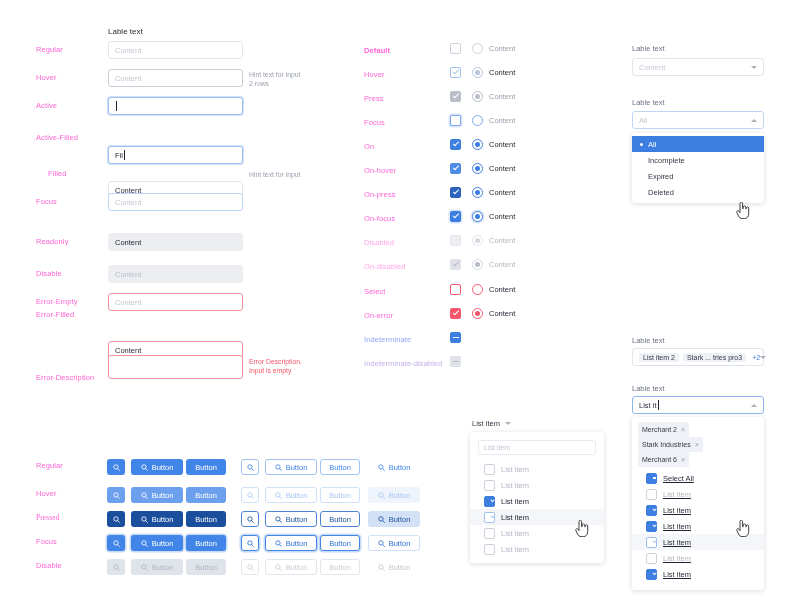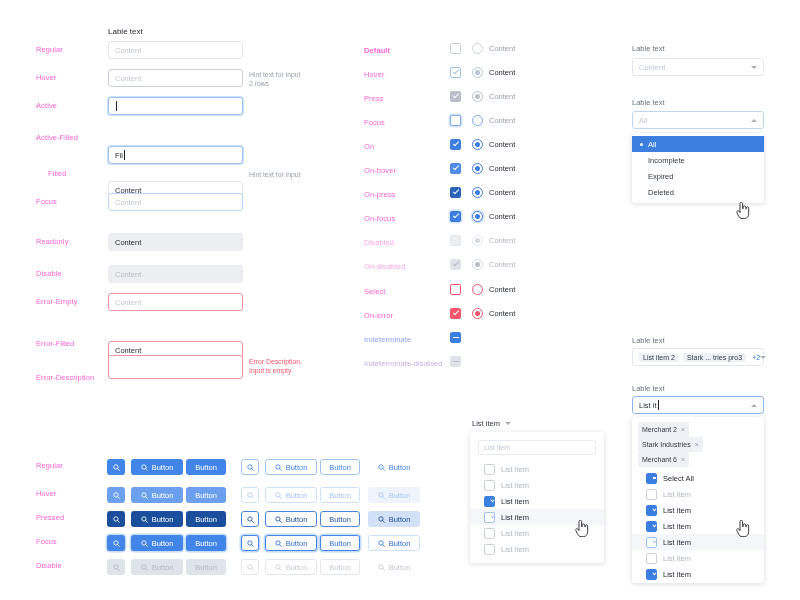"Error-Filled" div.abs { top: 339px -> 310px }
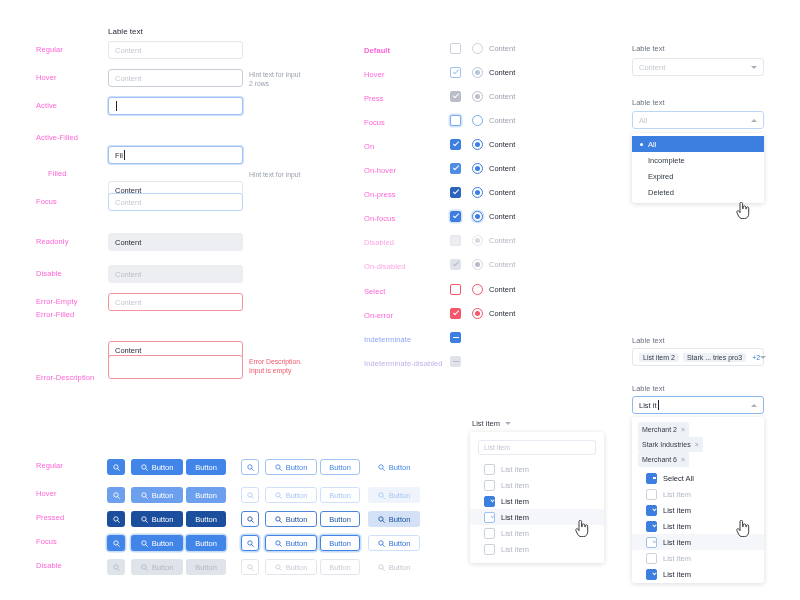"Select All" div.abs { padding: 5px 0 1px -> 5px 0 8px; text-decoration: none -> underline }
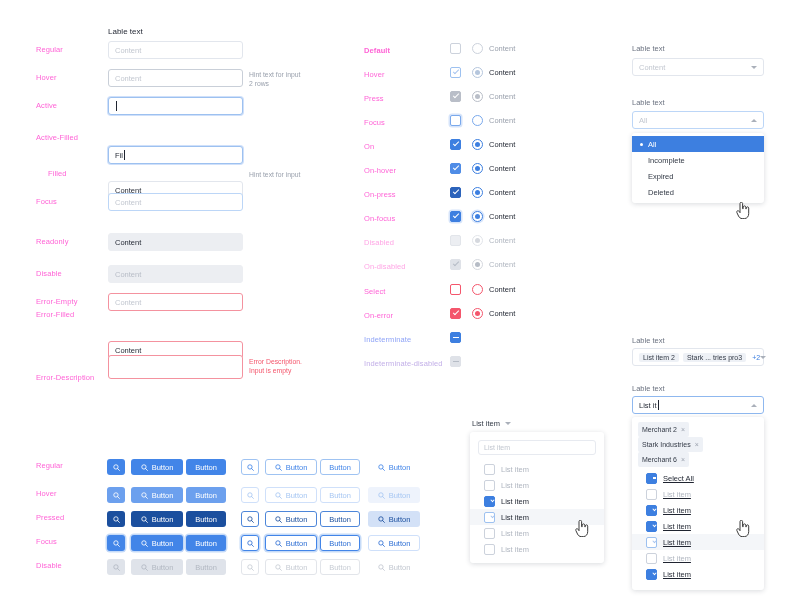"Pressed" div.abs { font-family: none -> Liberation Serif, serif }
